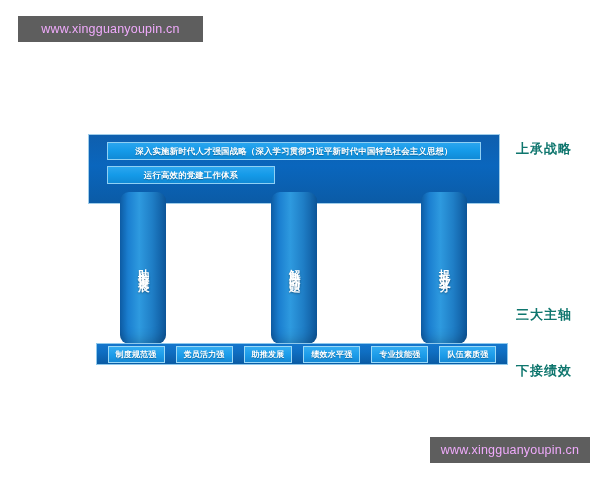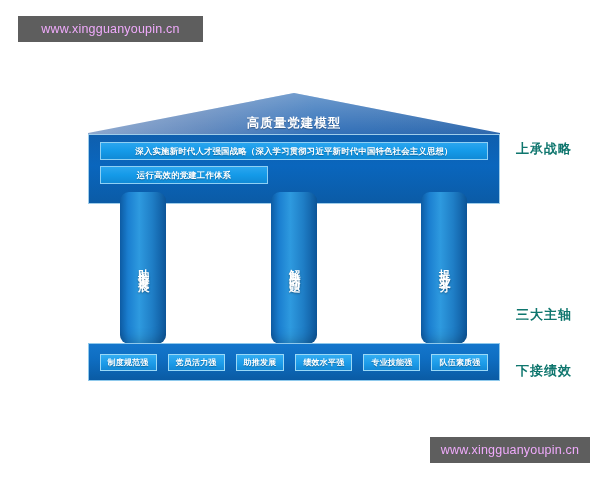"高质量党建模型" div.pediment { html: <div> <svg> <defs> <linearGradient> <stop></stop> <stop></stop> <stop></stop> <stop></stop> </linearGradient> <linearGradient> <stop></stop> <stop></stop> </linearGradient> </defs> <polygon></polygon> <polygon></polygon> </svg> <div>高质量党建模型</div> </div> -> none }
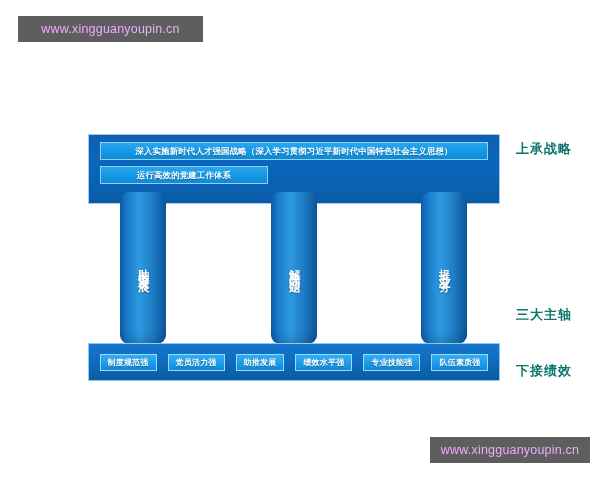"深入实施新时代人才强国战略（深入学习贯彻习近平新时代中国特色社会主义思想）" .entablature { padding: 5px 7px -> 5px 14px }
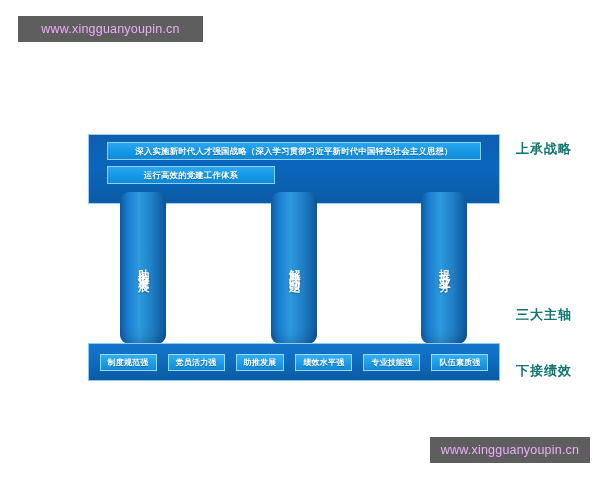"制度规范强" .base { height: 38px -> 22px; left: 88px -> 96px }
